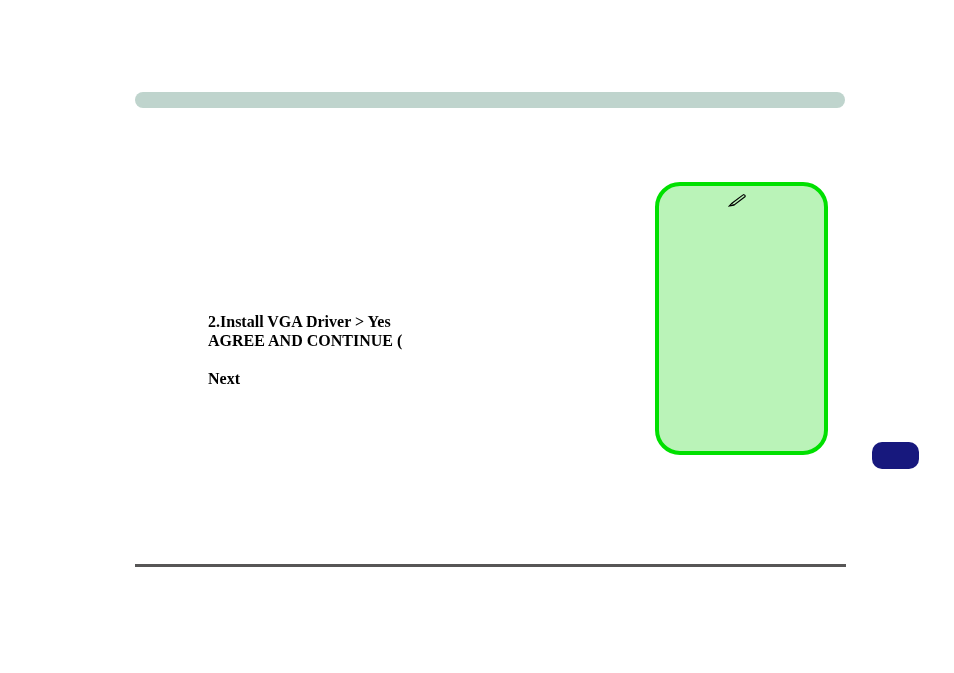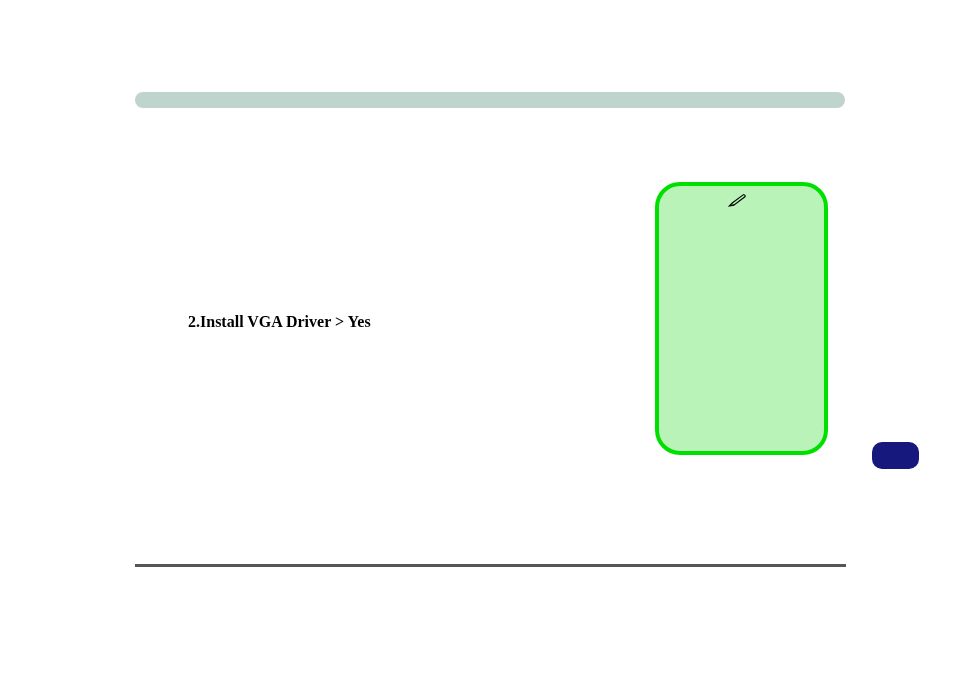"2.Install VGA Driver > Yes" .content-text { left: 188px -> 208px }
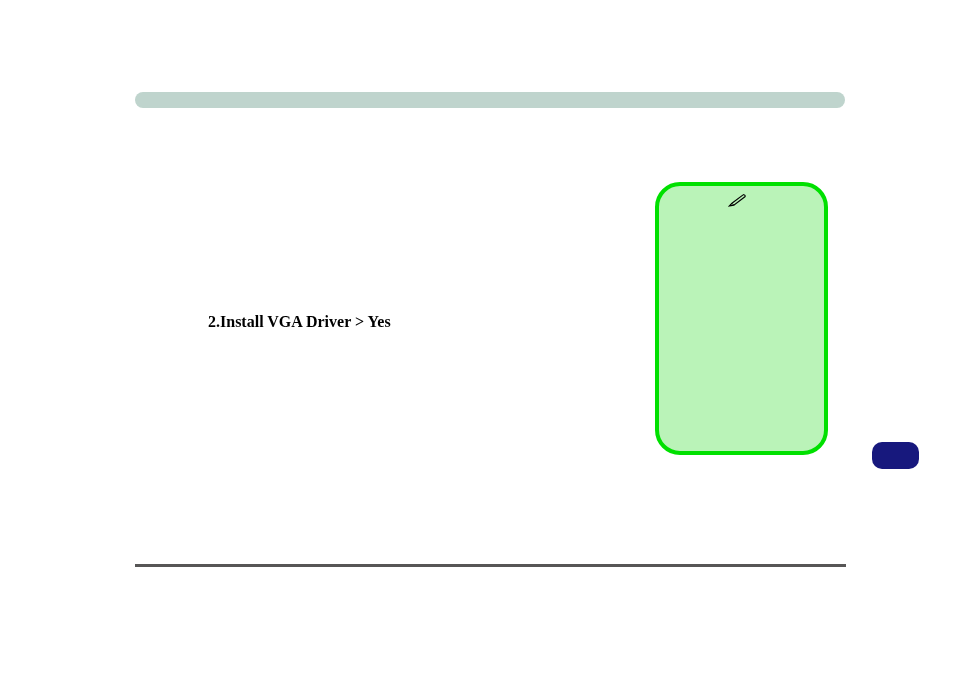"AGREE AND CONTINUE (" span.line { html: none -> <span>AGREE AND CONTINUE (</span> }
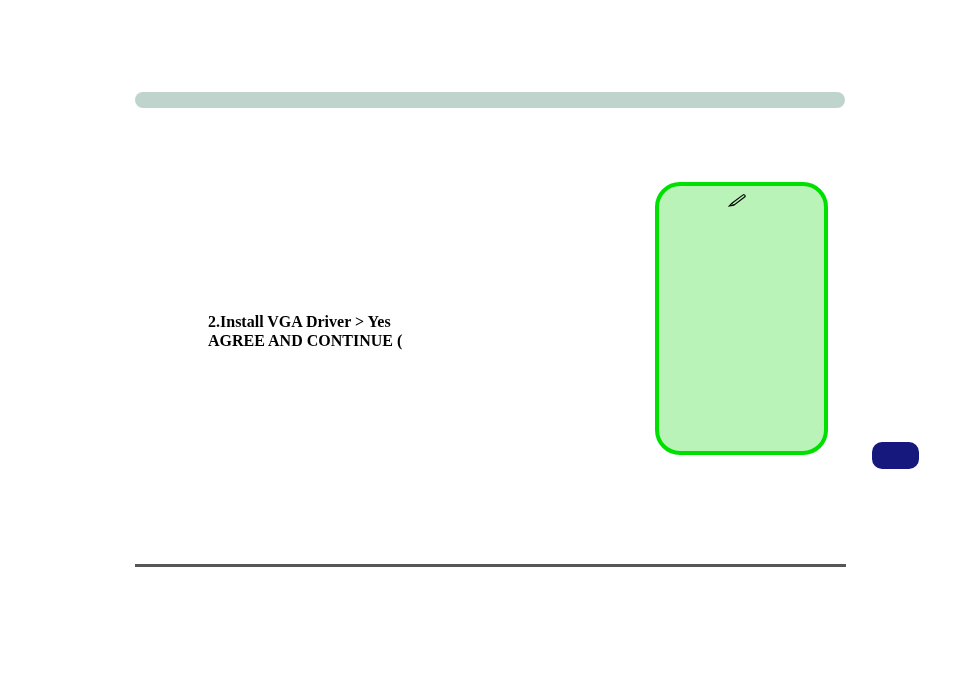"Next" span.line { html: none -> <span>Next</span> }
